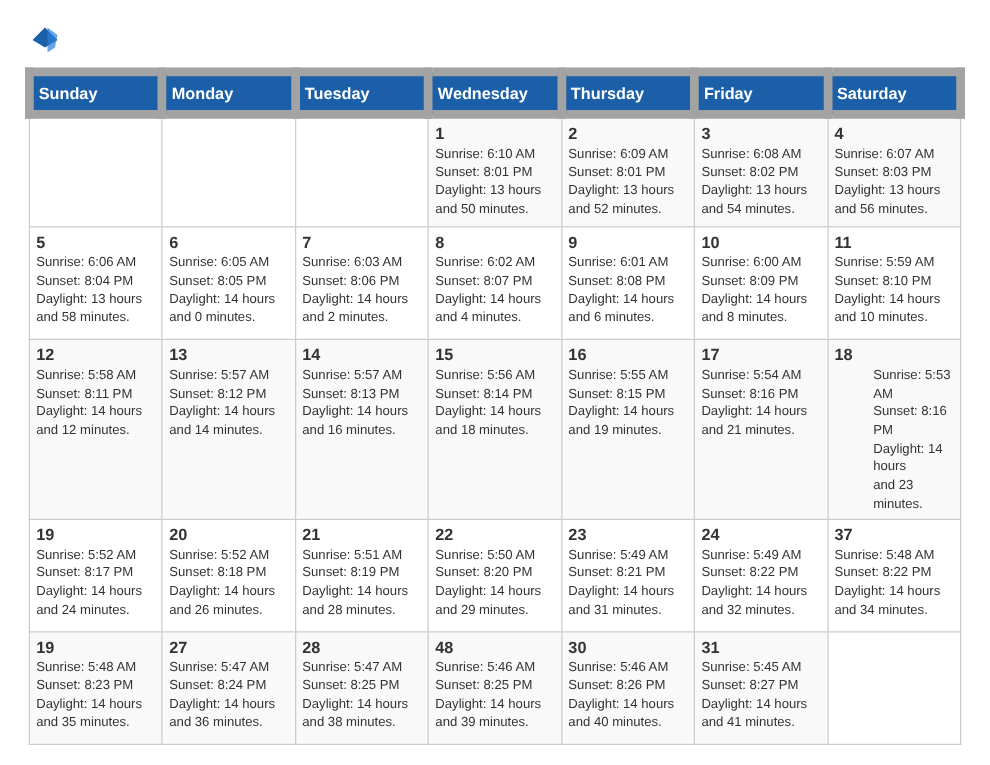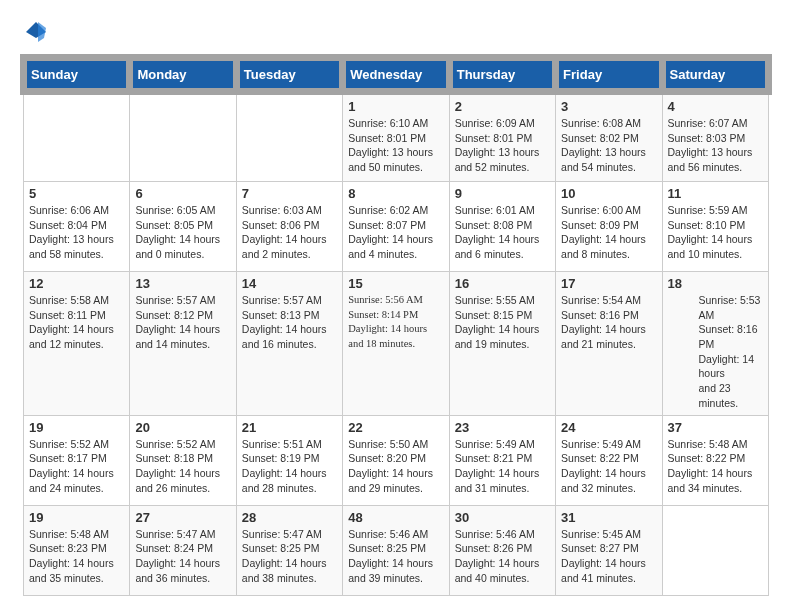"Sunrise: 5:56 AM" div.cell-info { font-family: Liberation Serif, serif -> none }
